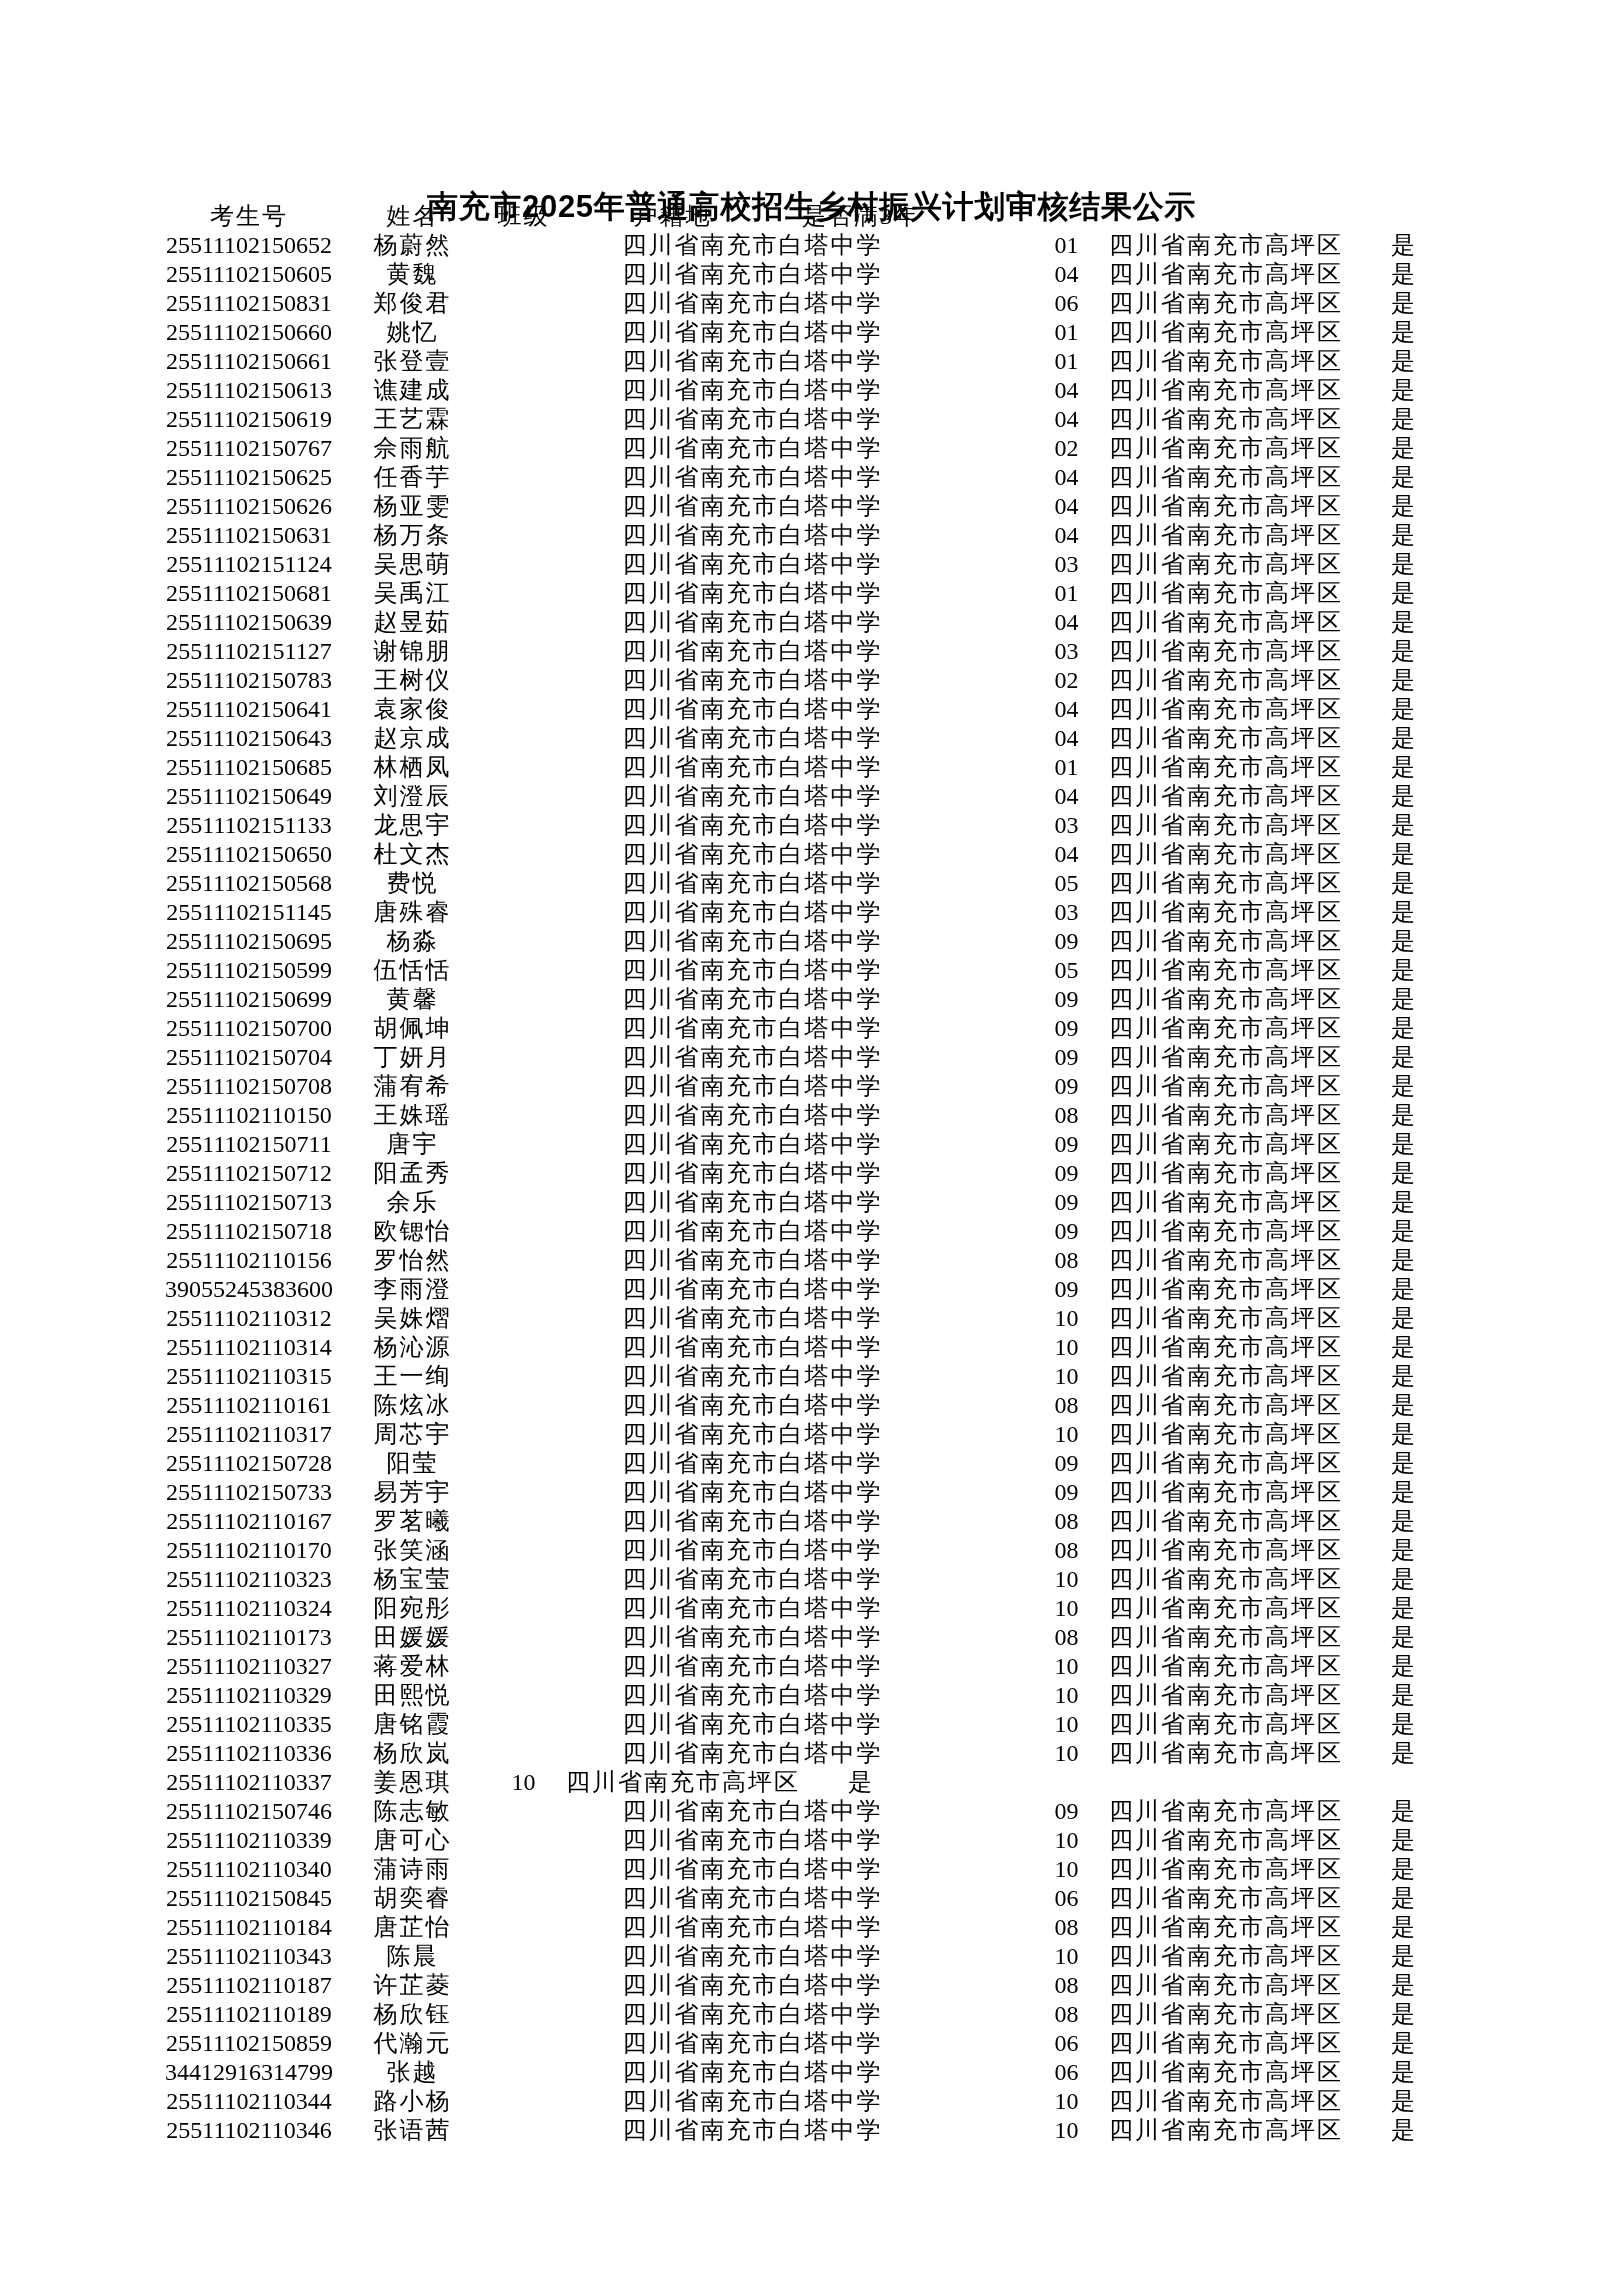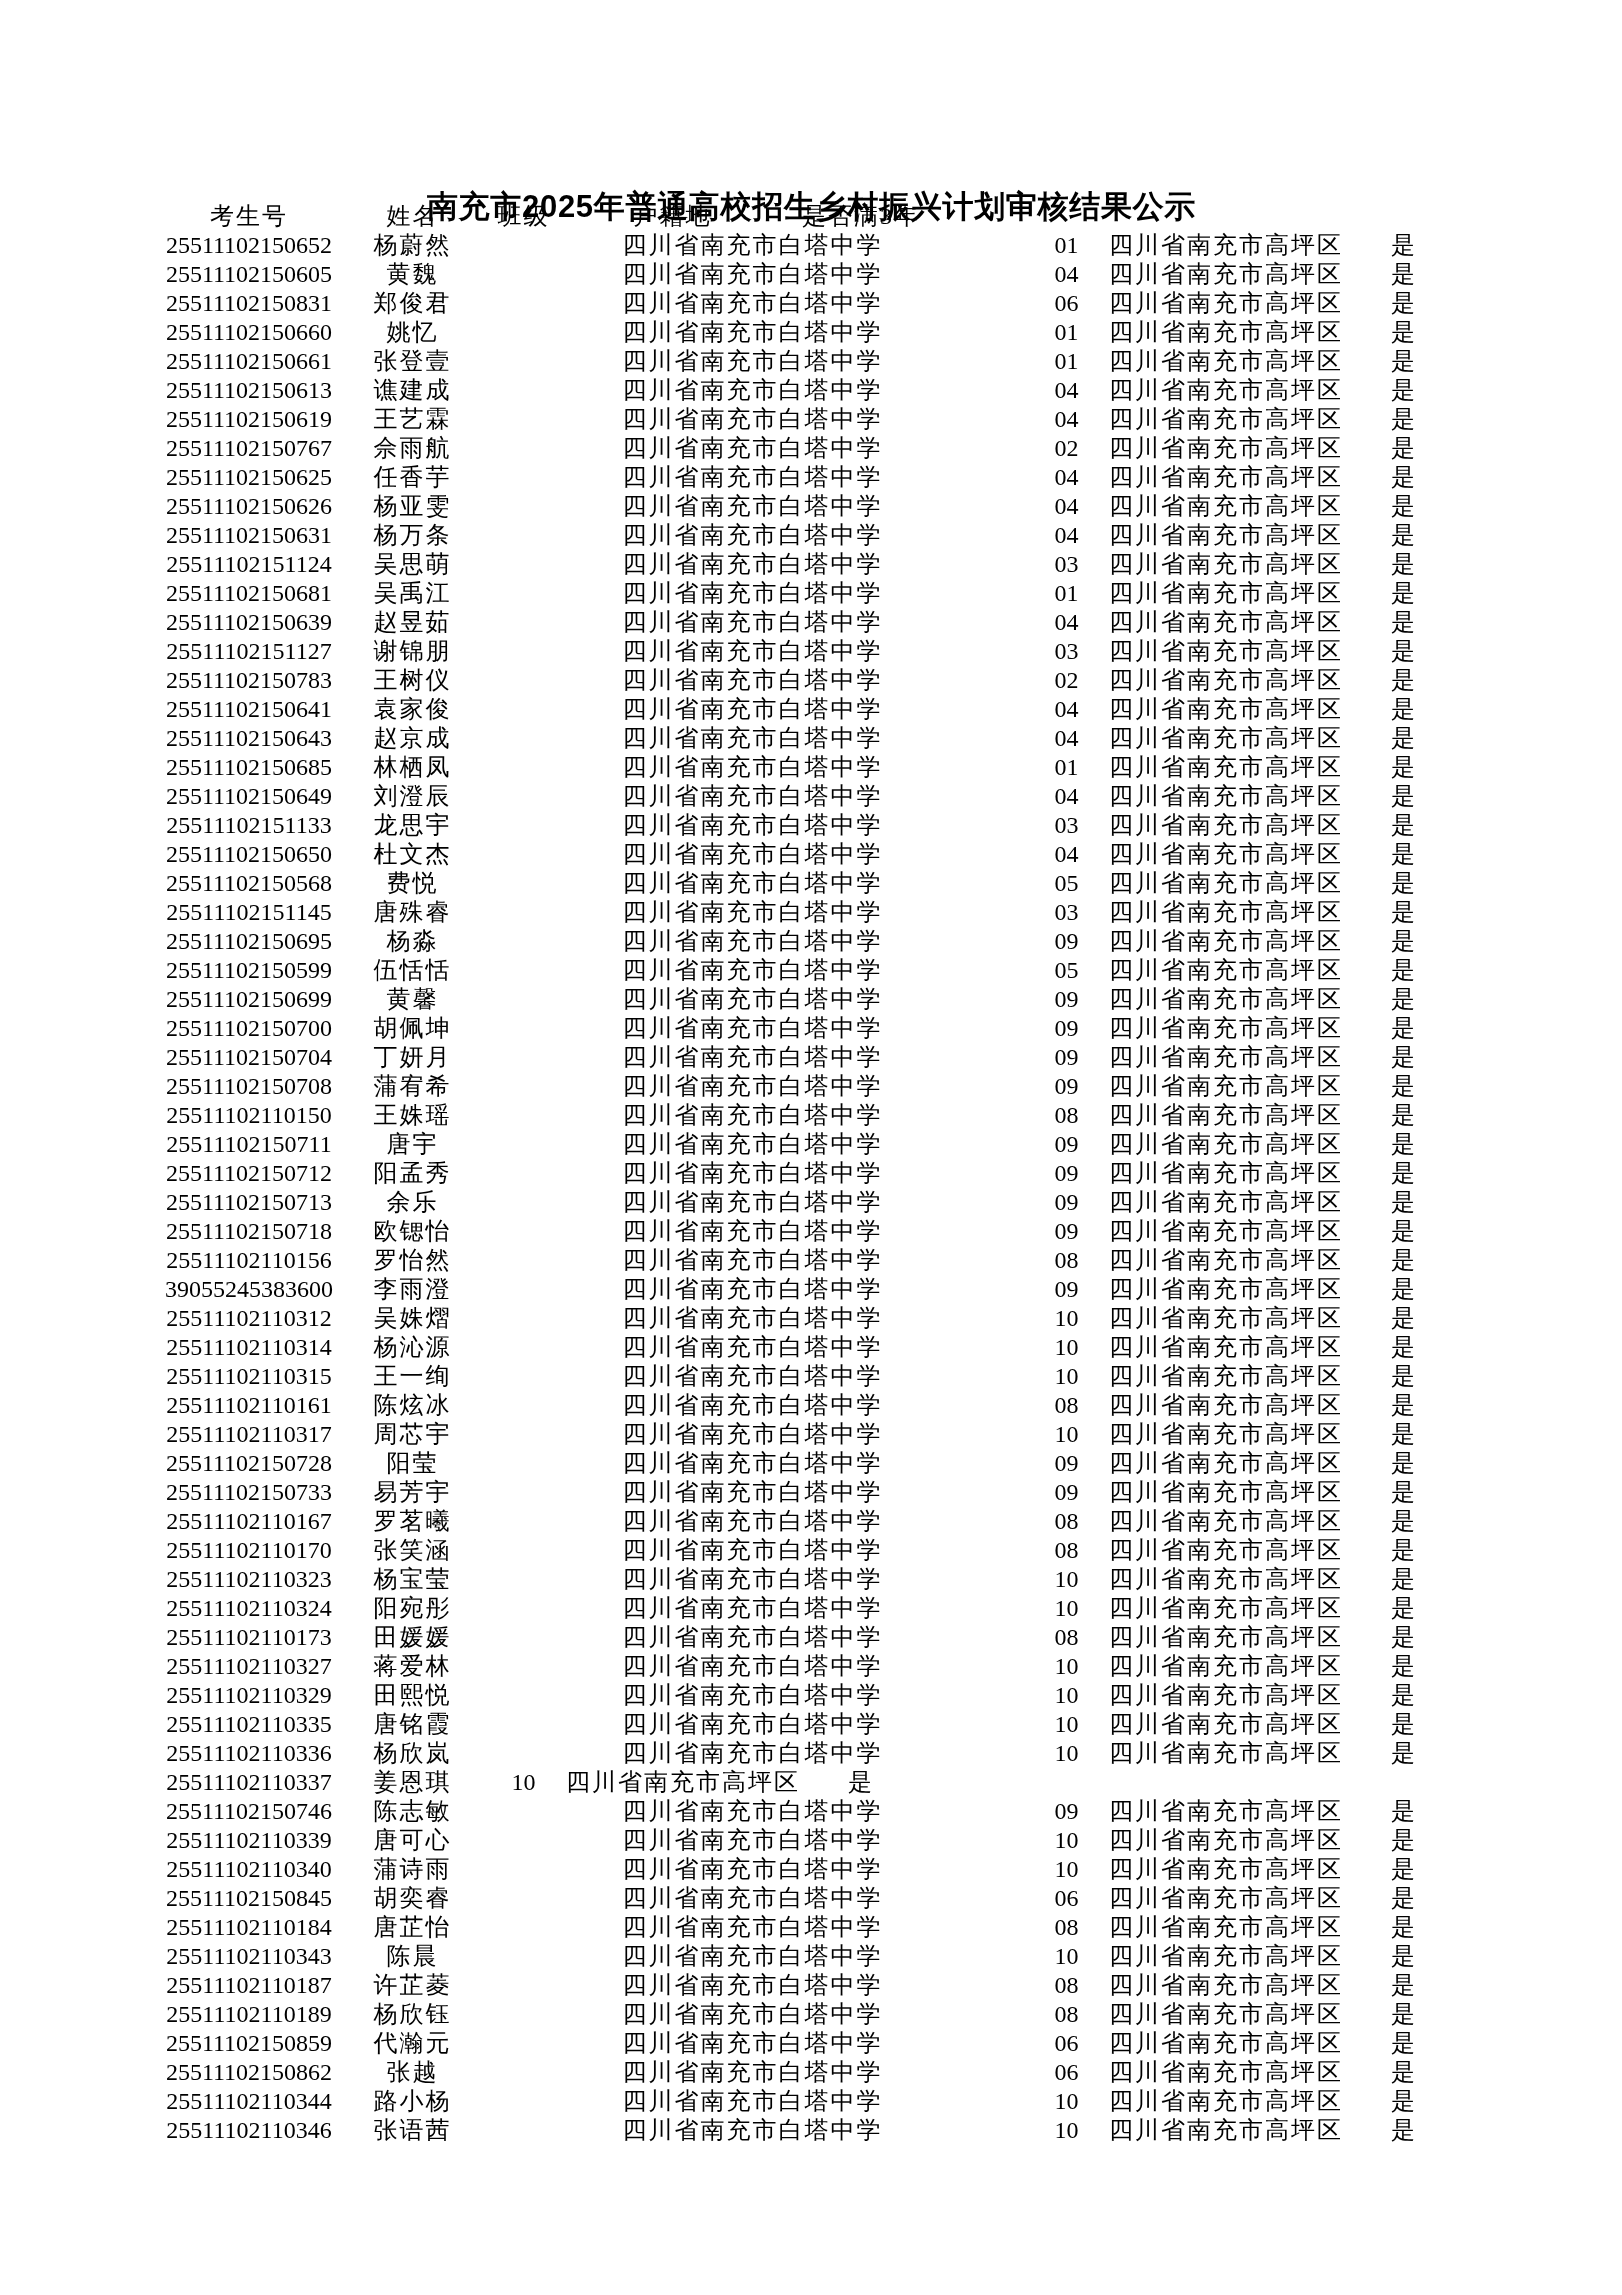"25511102150862" span.td { text: 25511102150862 -> 34412916314799 }
